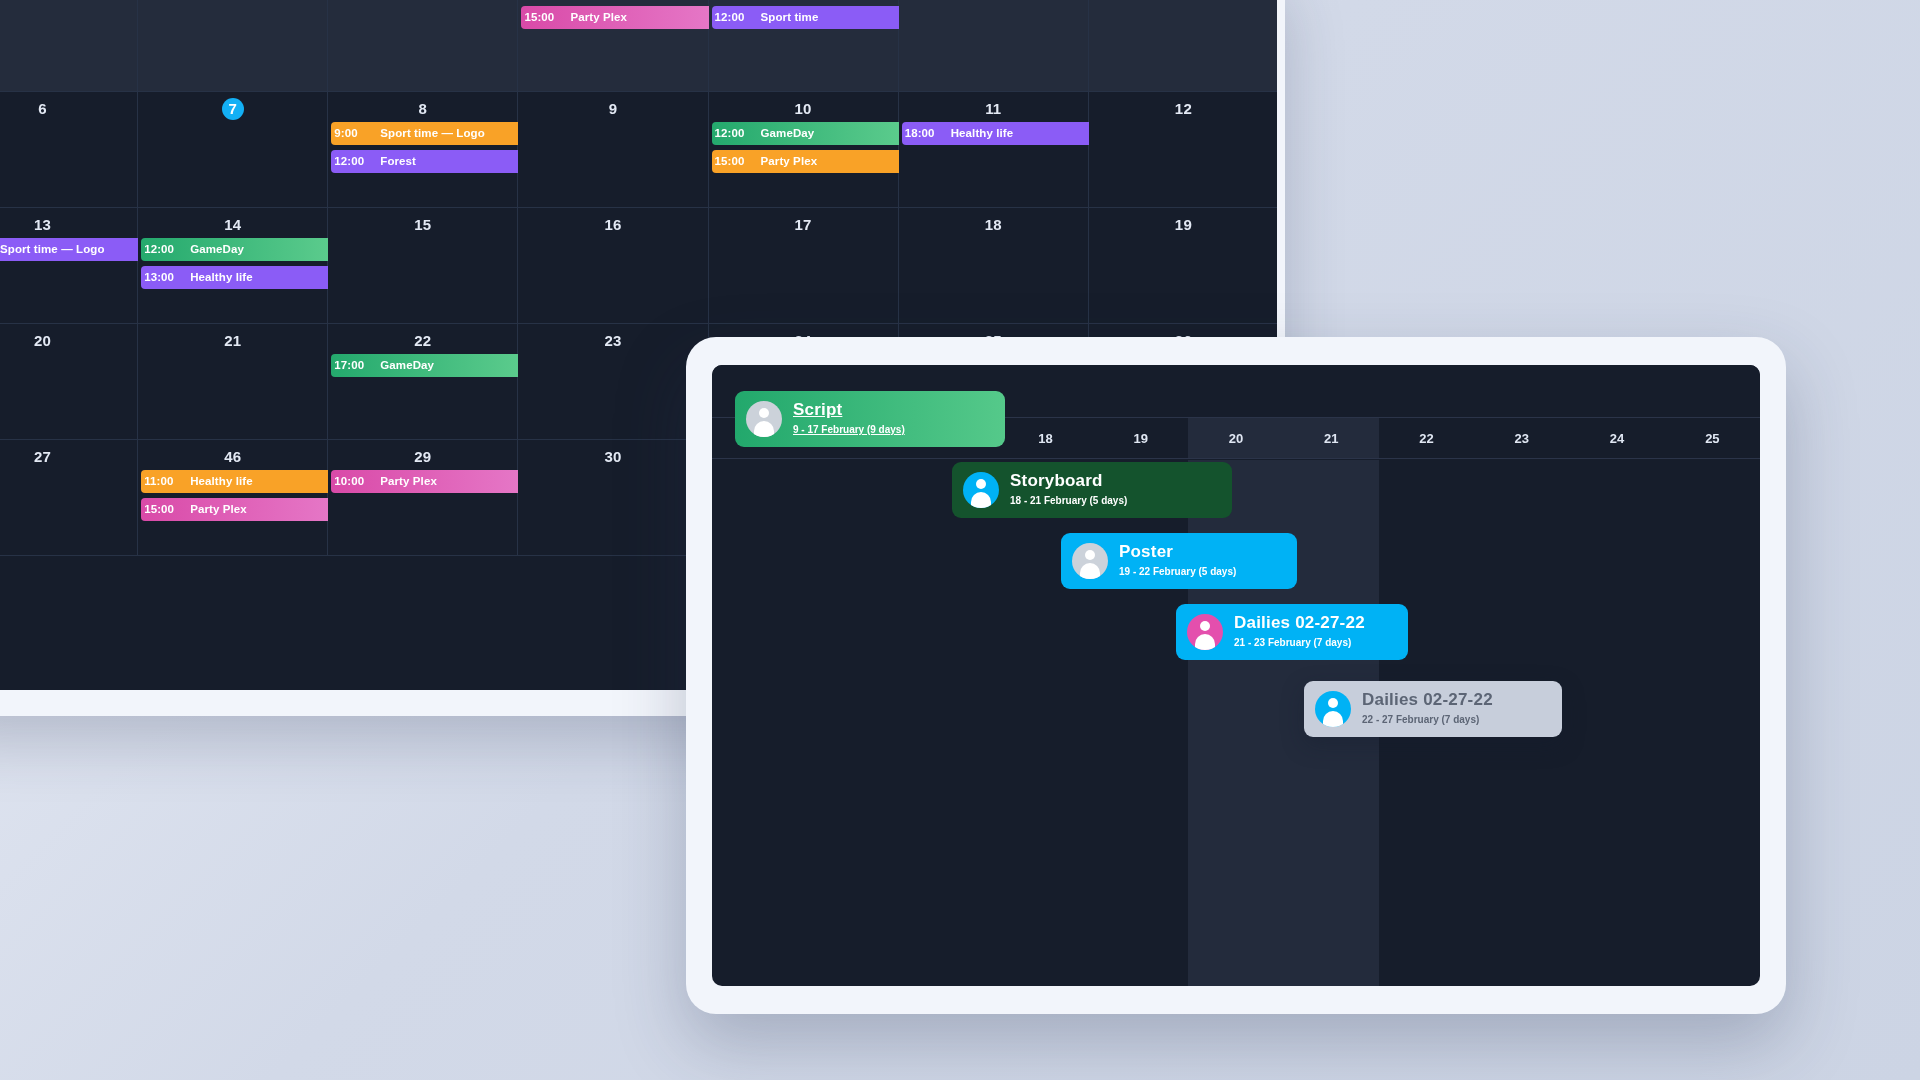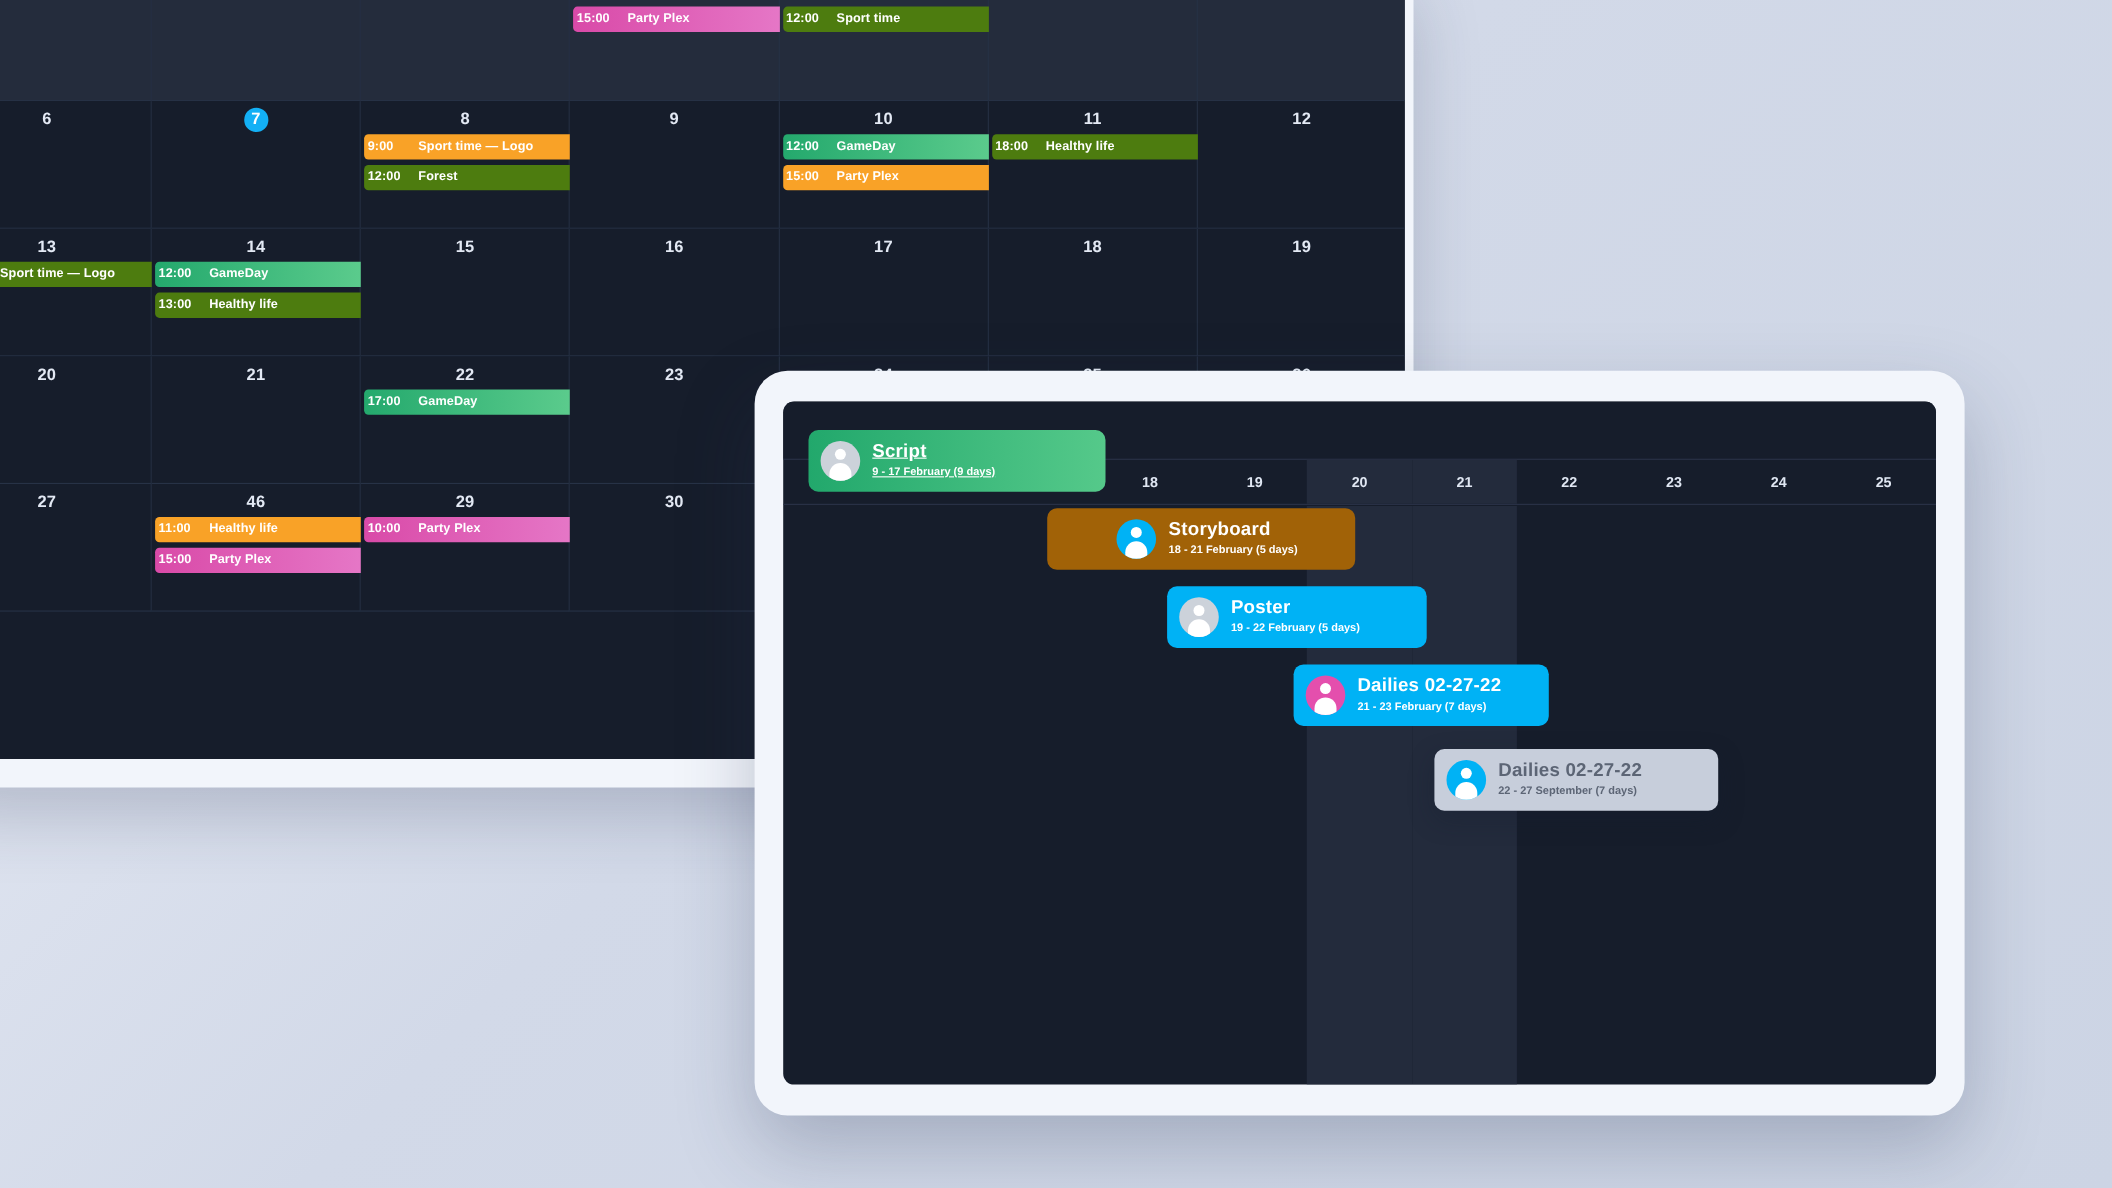"12:00 Sport time" .ev.blue { background: #4d7c0f -> #8b5cf6 }
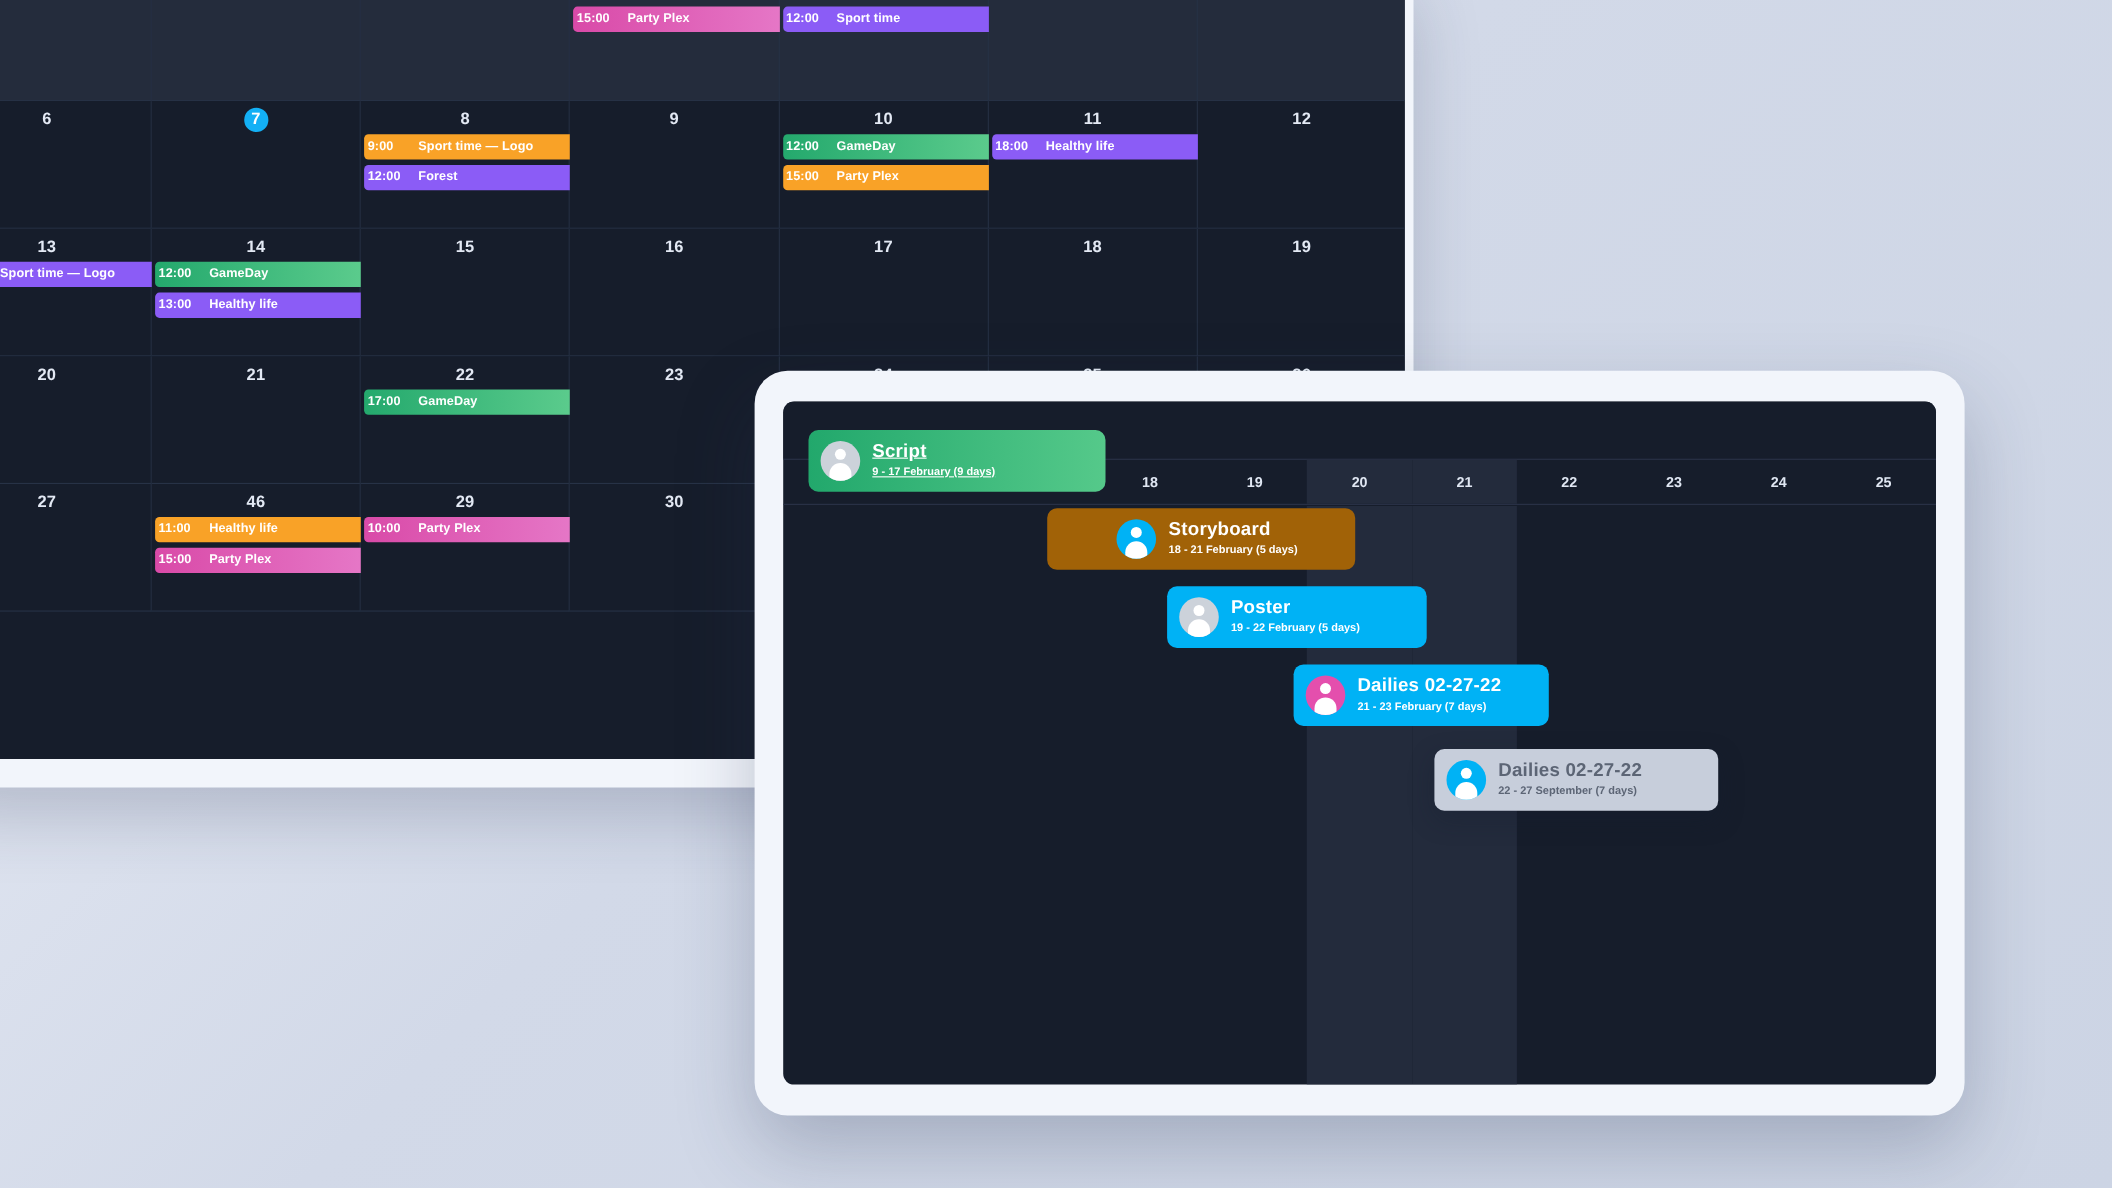"Storyboard" .bar.orange { background: #a16207 -> #14532d; justify-content: center -> none }
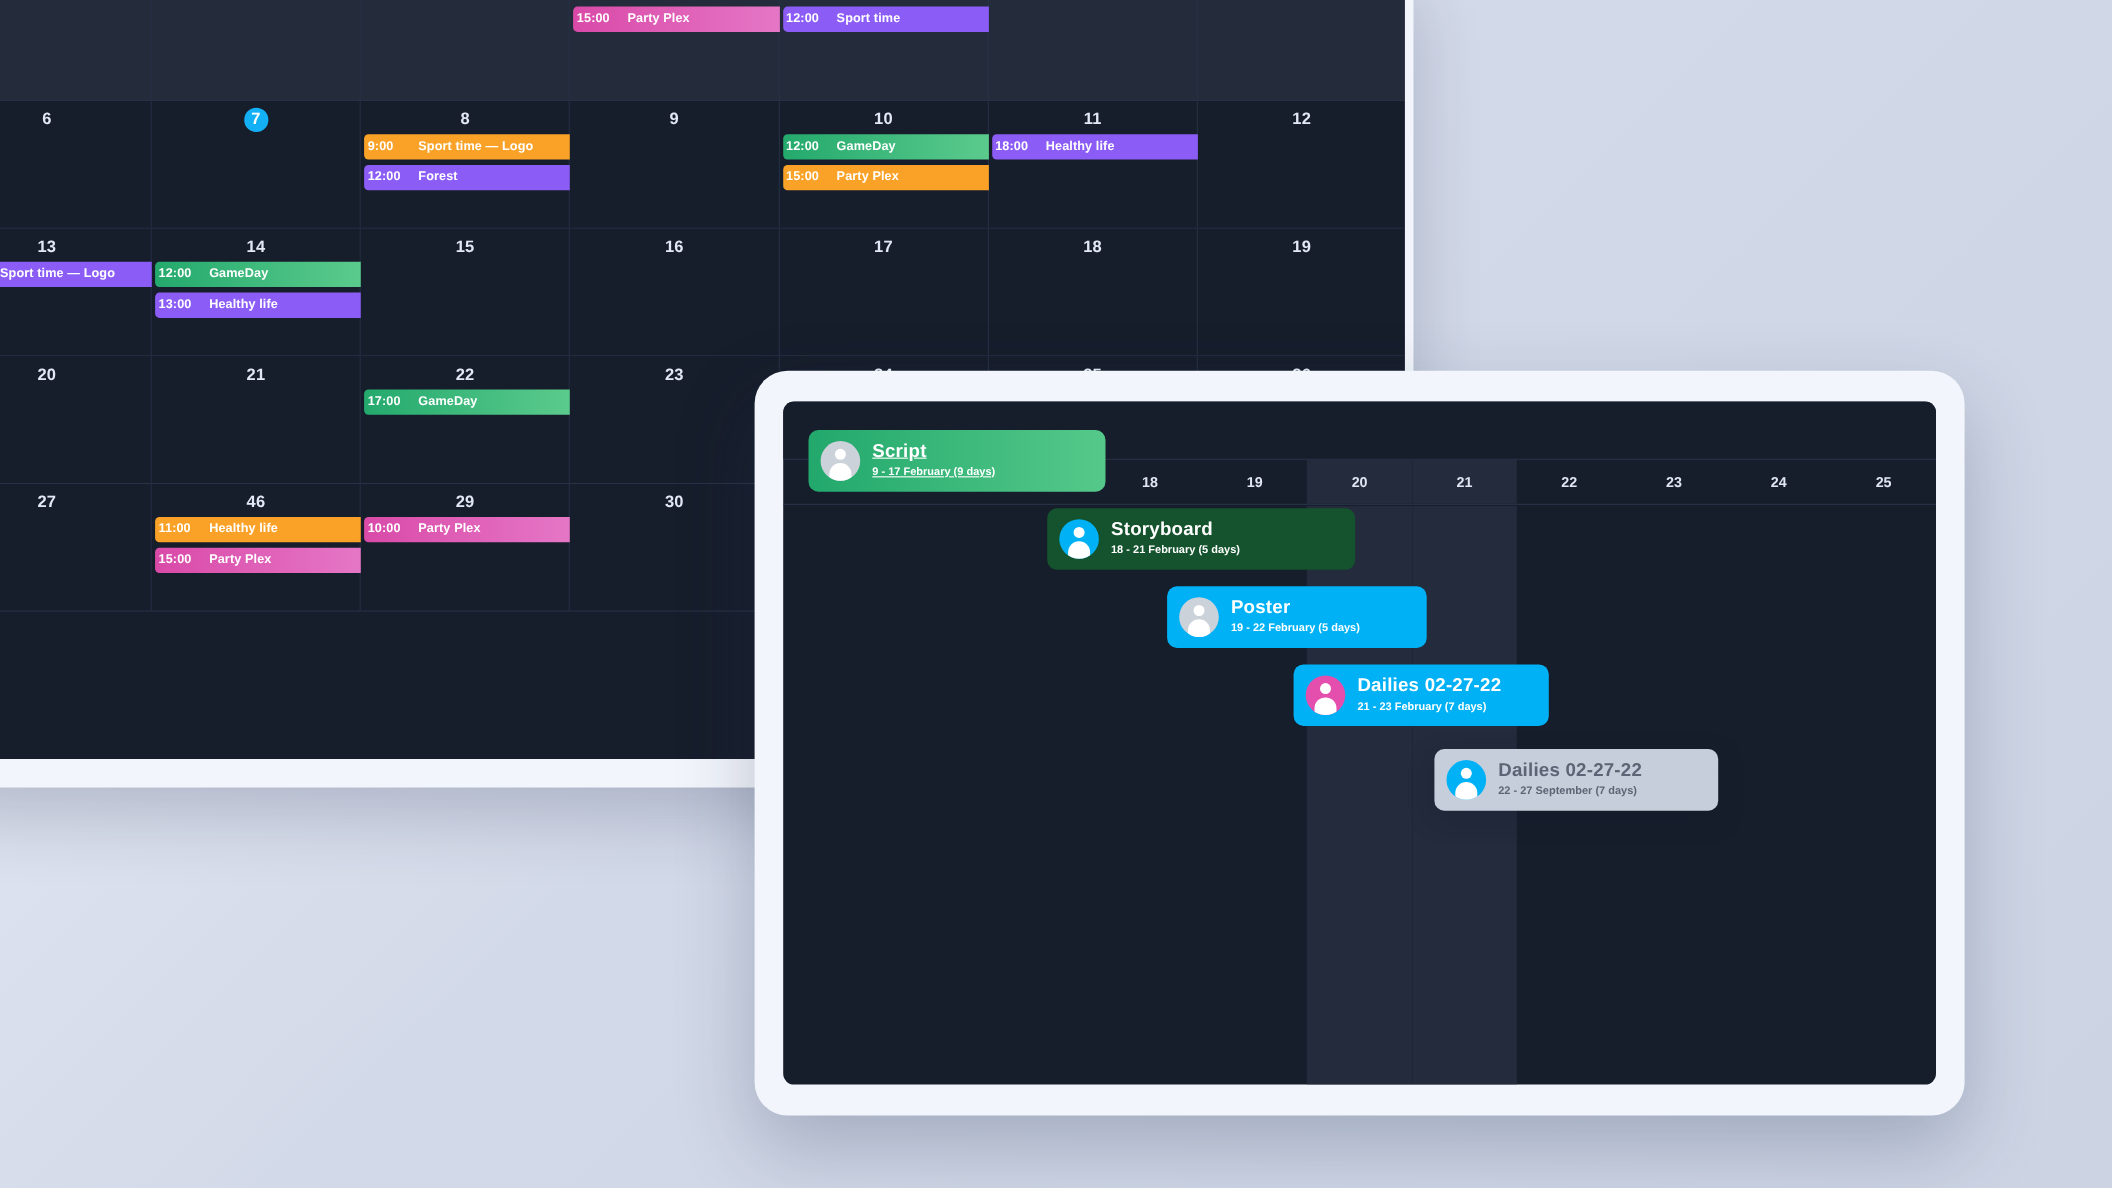"22 - 27 September (7" div.sub { text: September -> February }
